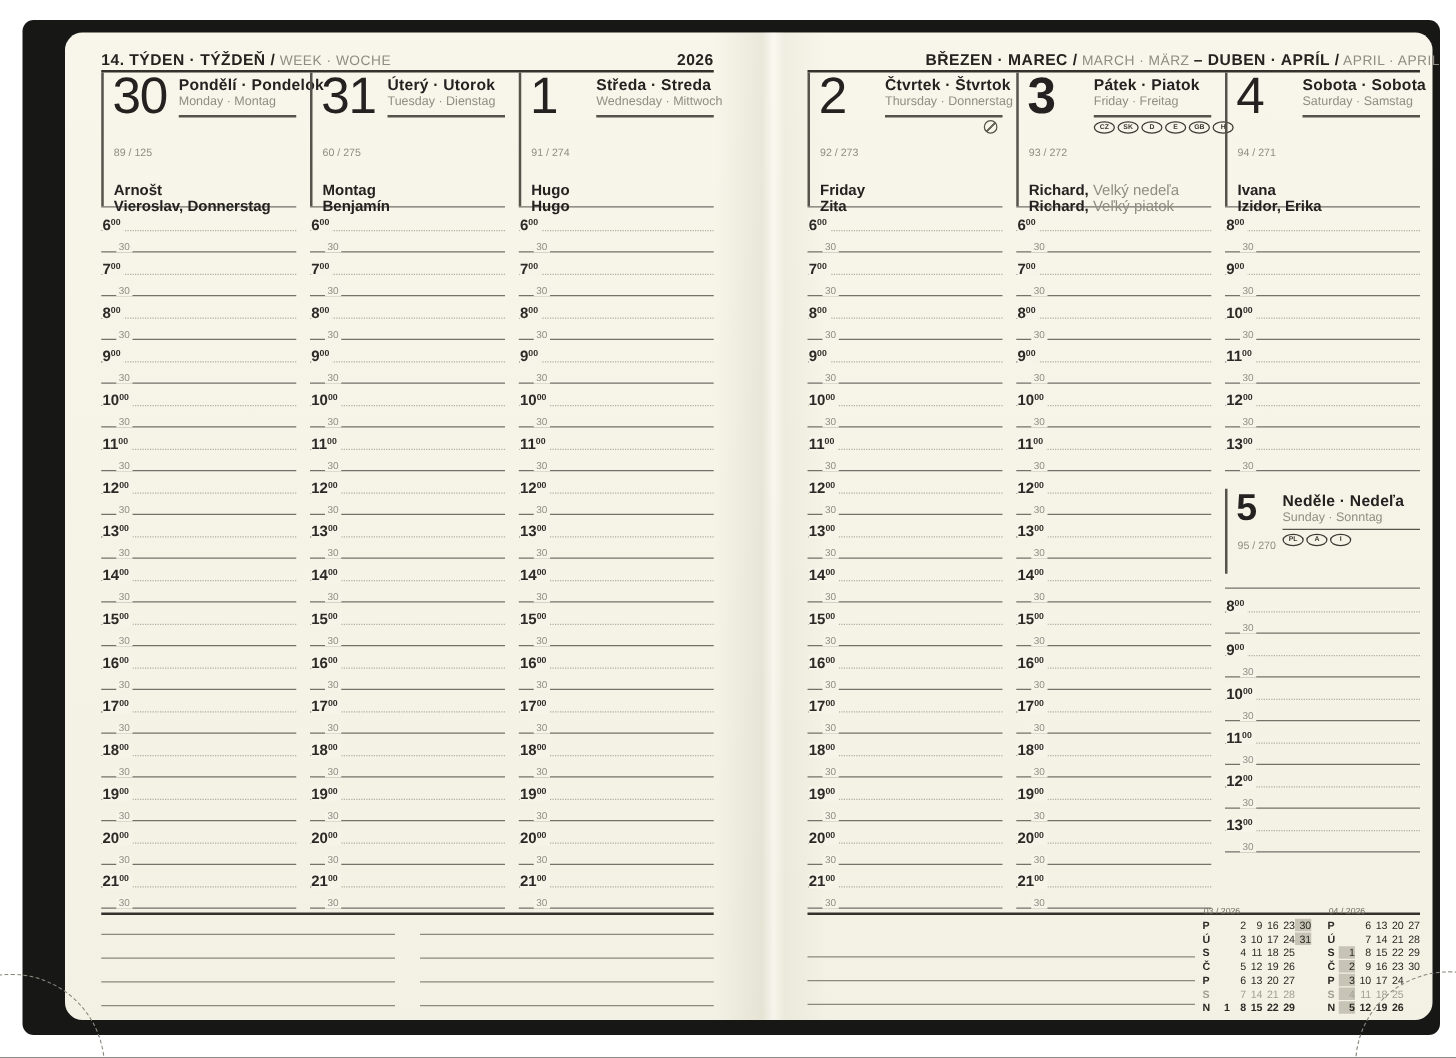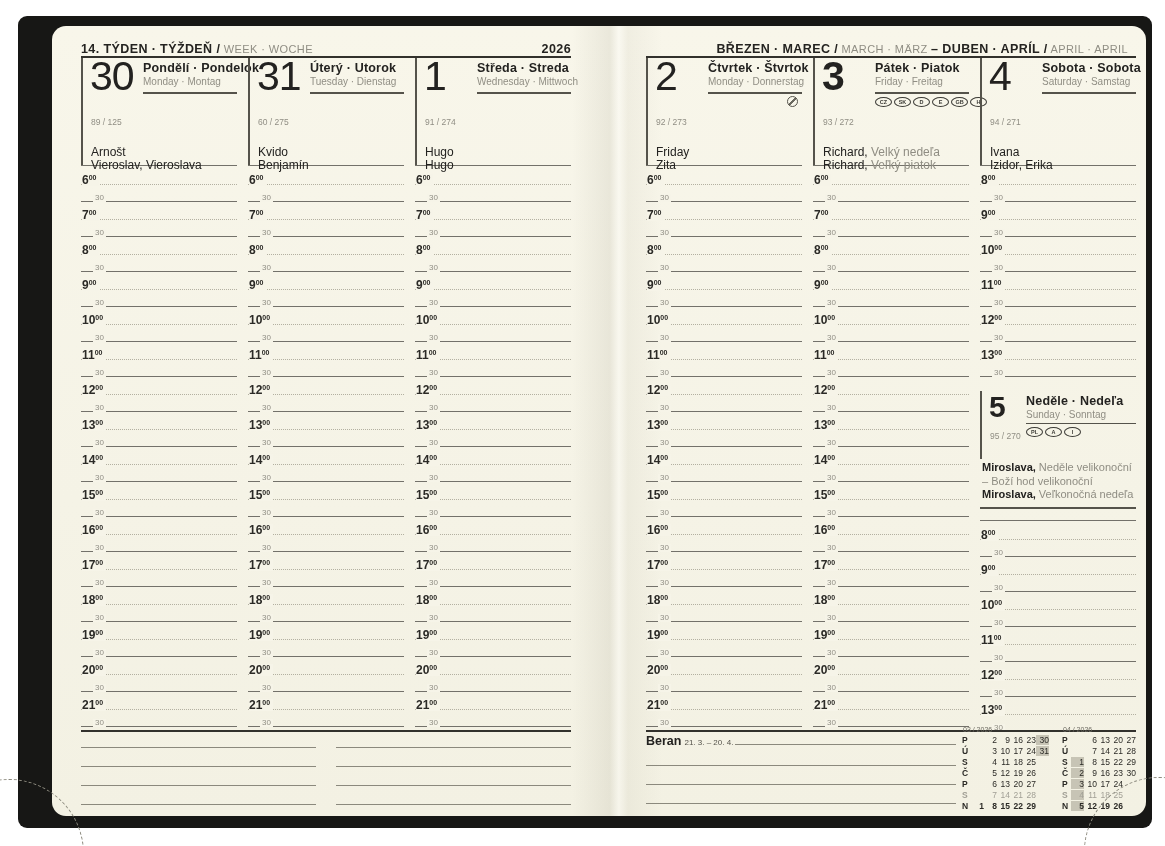"BŘEZEN · MAREC / MARCH" .page-right .pg-header { left: 12px -> 36px }
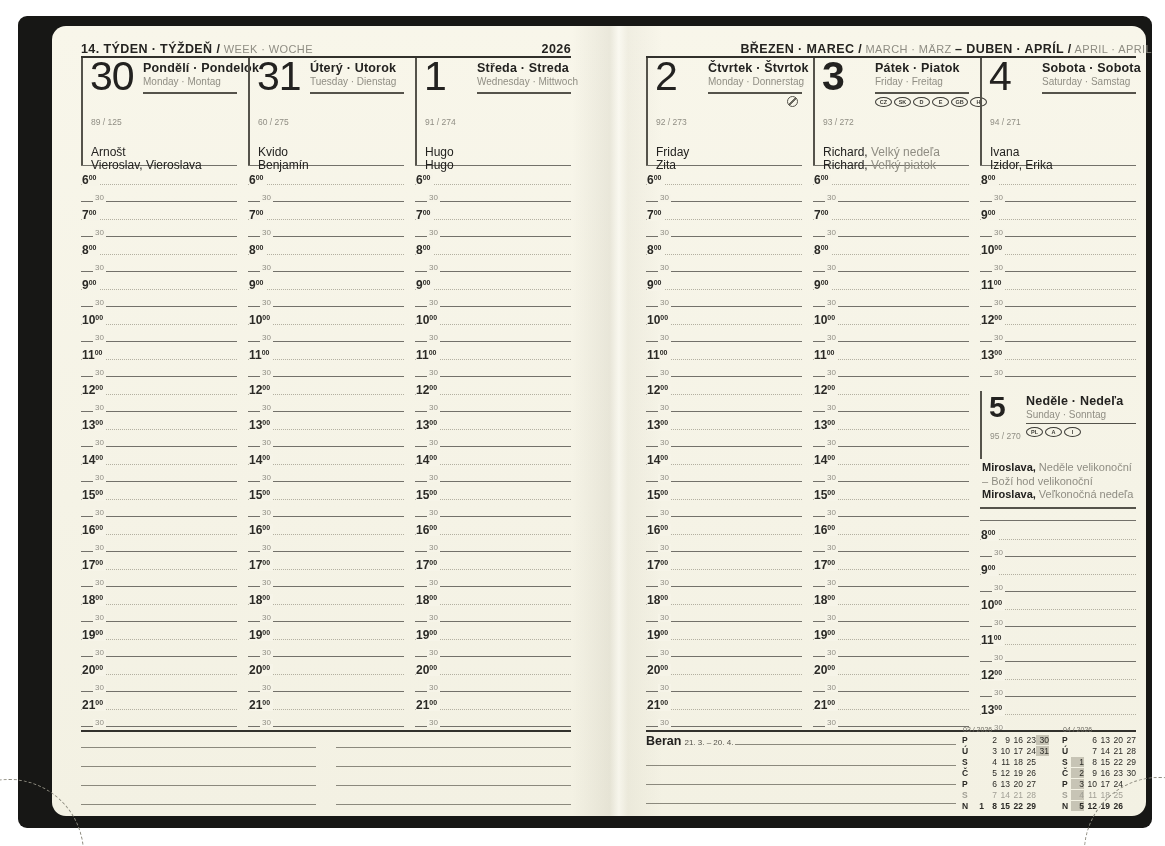"Monday · Donnerstag" div.t2 { text: Monday -> Thursday }
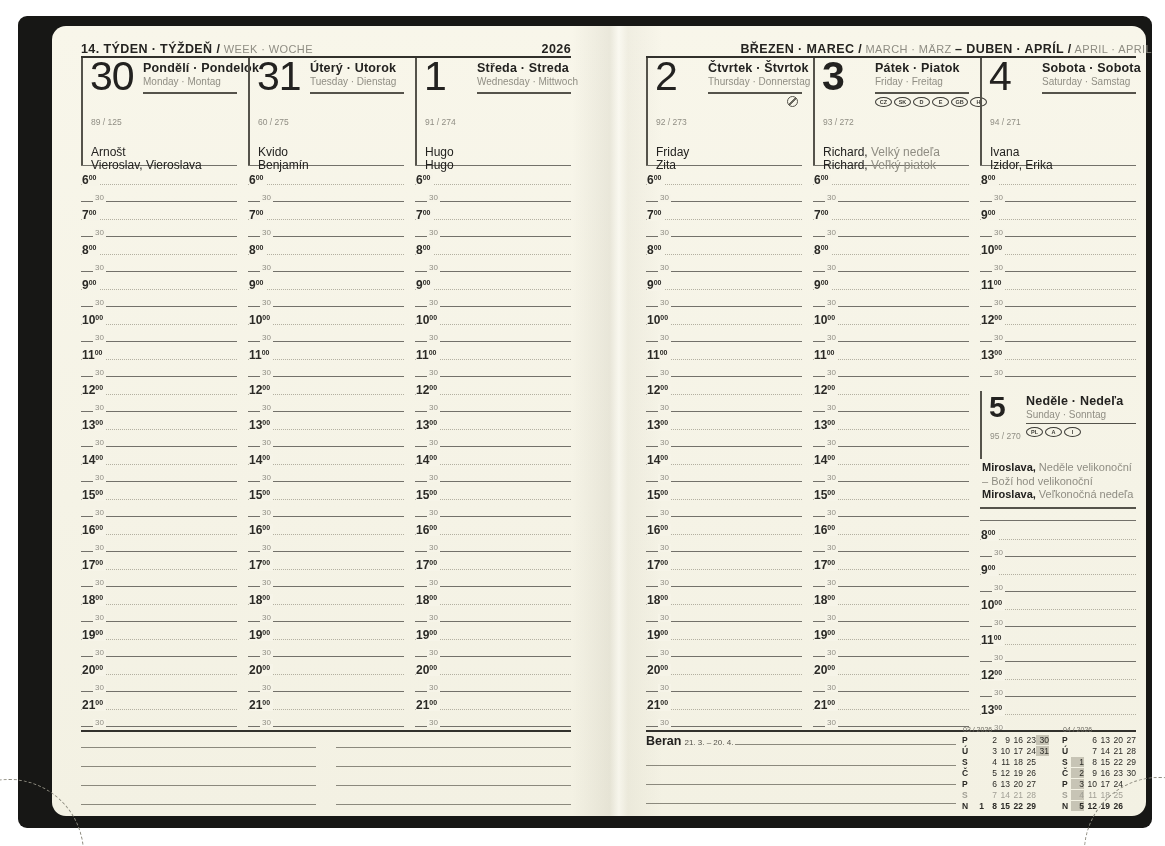"Arnošt" .people b { font-weight: normal -> bold }
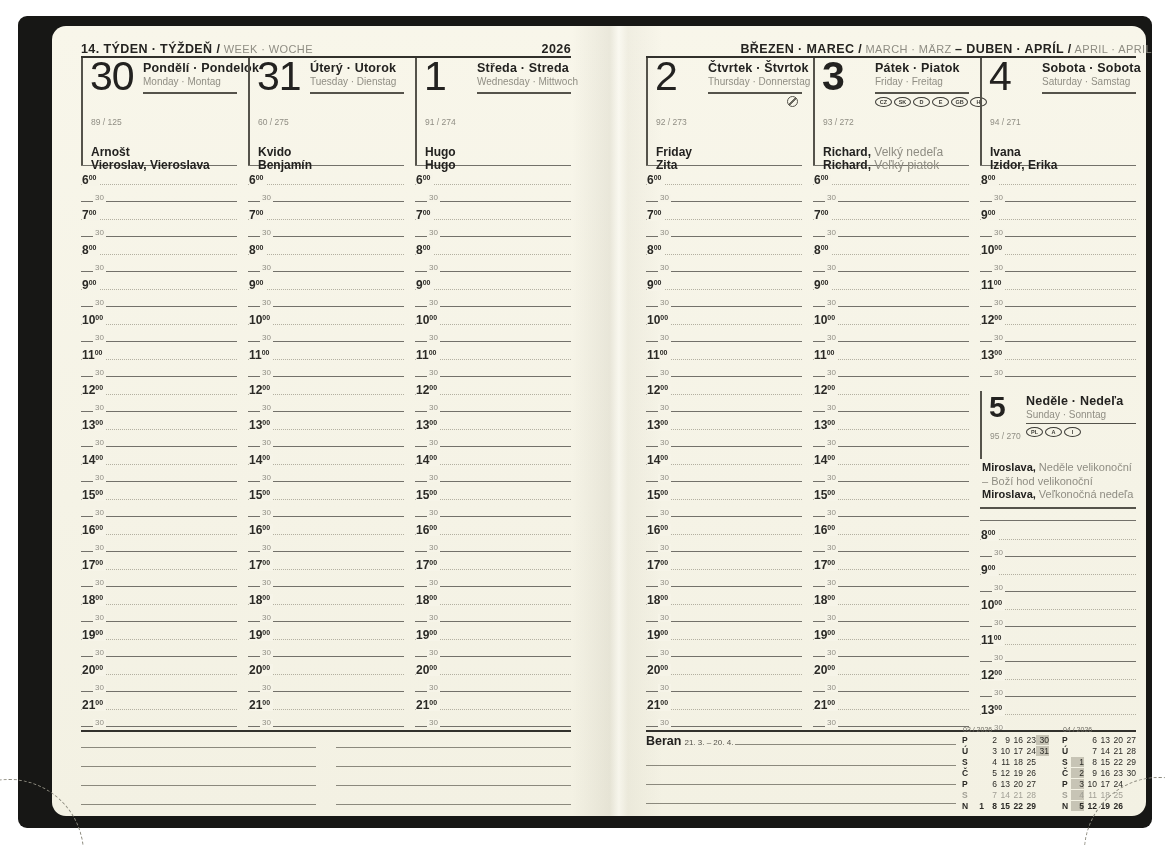"Kvido" b { text: Kvido -> Montag }
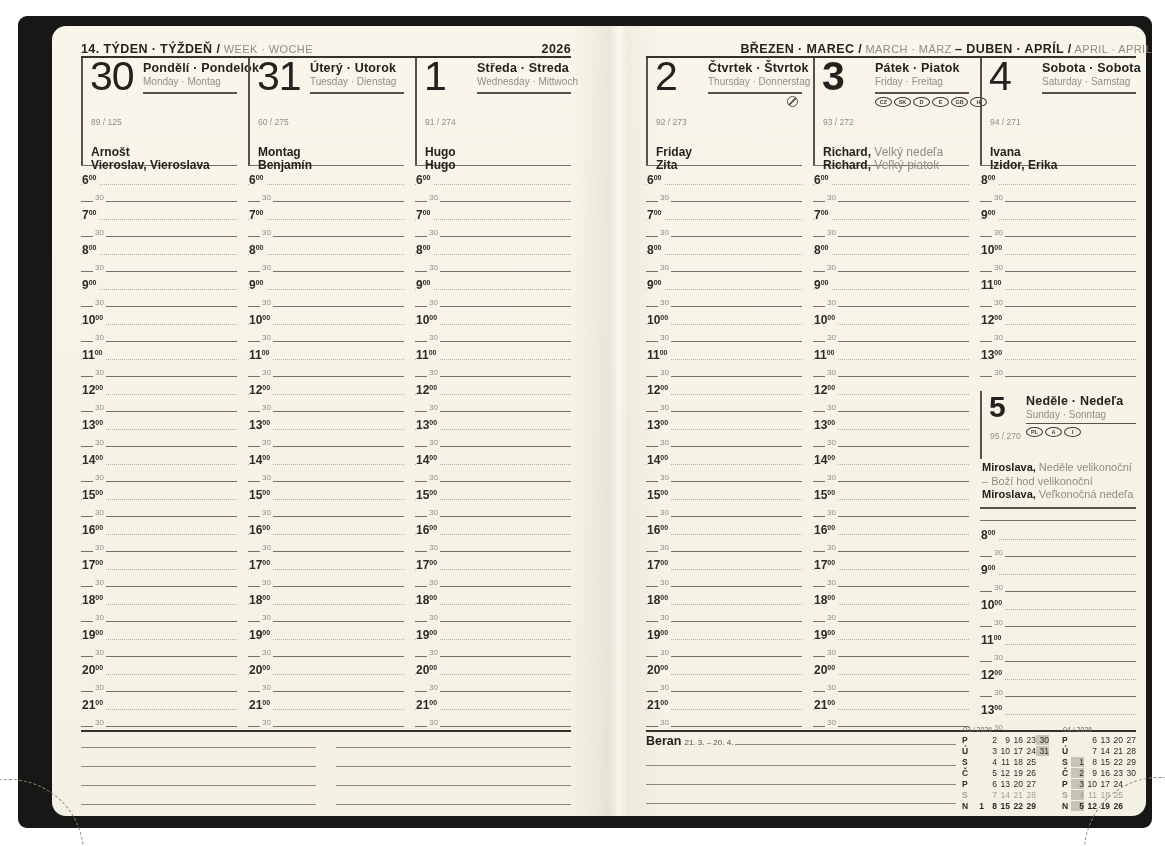"Vieroslav, Vieroslava" b { text: Vieroslava -> Donnerstag }
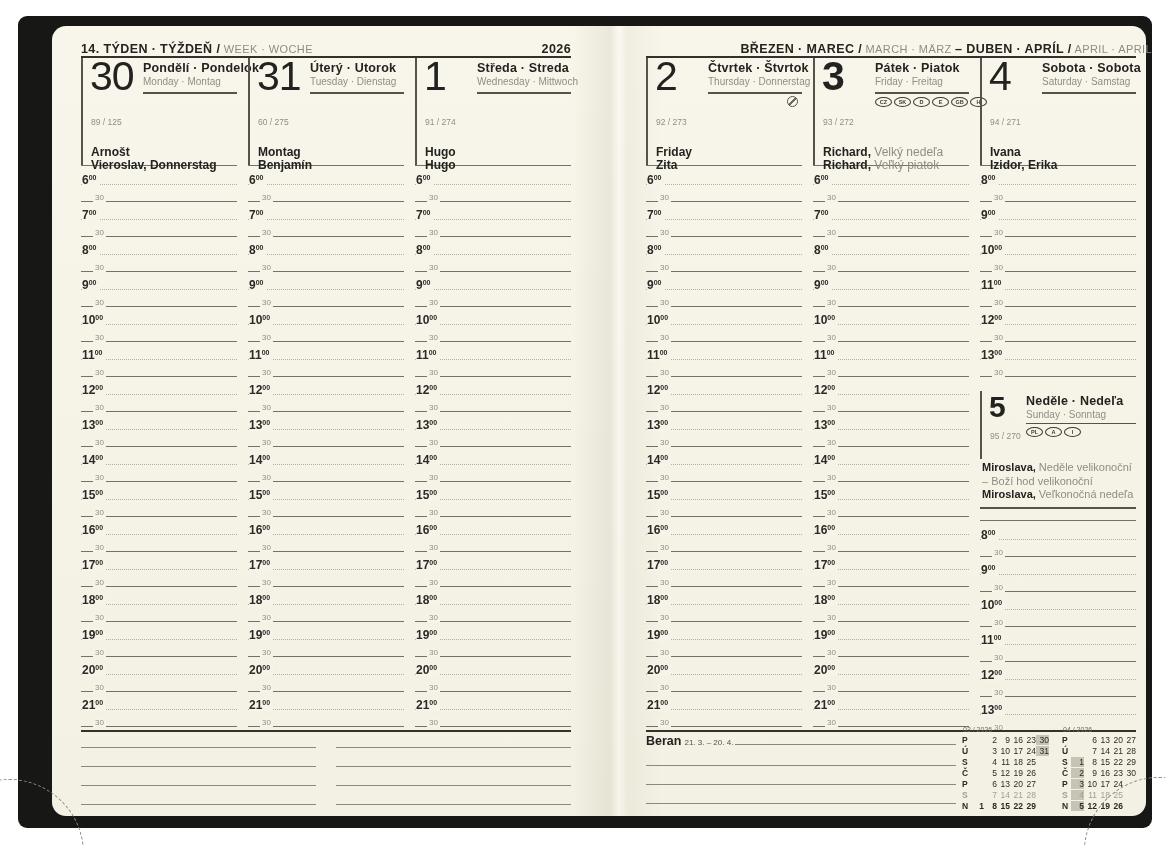"Miroslava, Neděle velikonoční" div.sun-text { html: <div> <div><b>Miroslava,</b><span> Neděle velikonoční</span></div> <div><span>– Boží hod velikonoční</span></div> <div><b>Miroslava,</b><span> Veľkonočná nedeľa</span></div> </div> -> none }
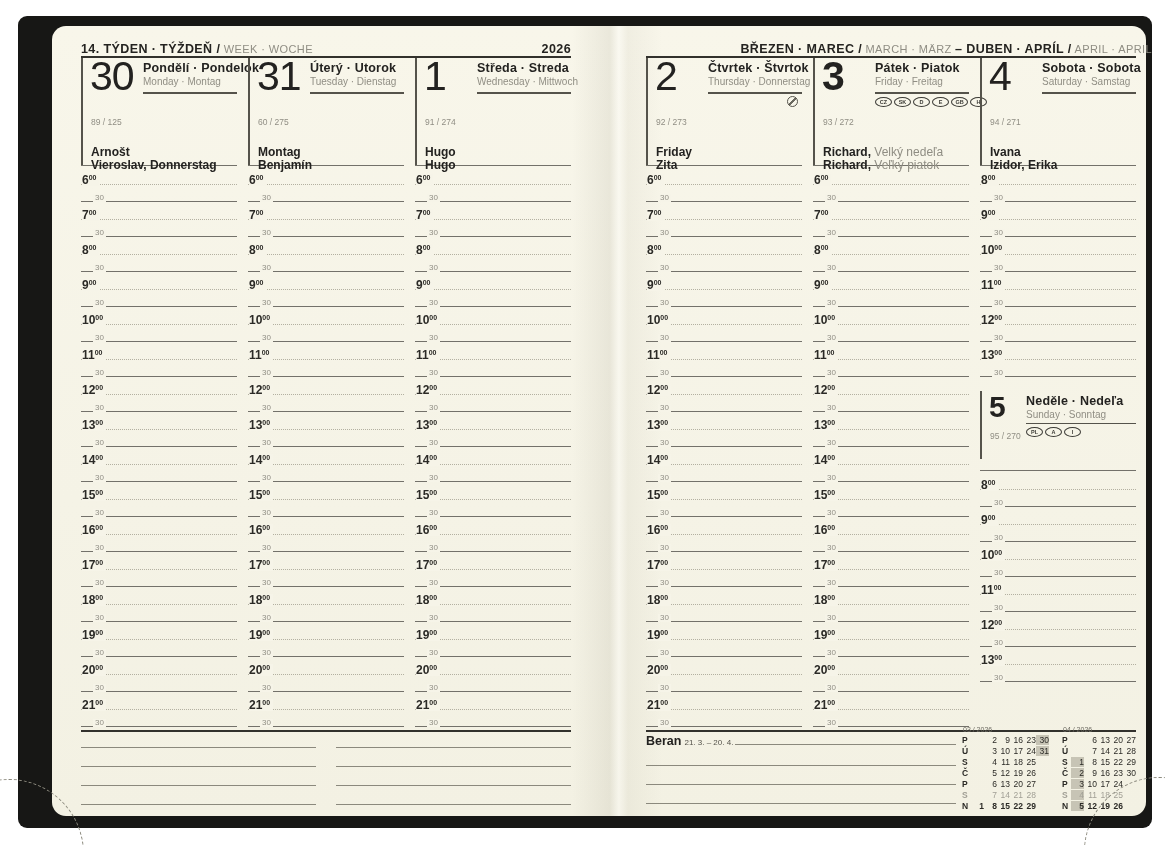"Beran" div.zodiac-row { html: <div> <span>Beran</span> <span>21. 3. – 20. 4.</span> <span></span> </div> -> none }
